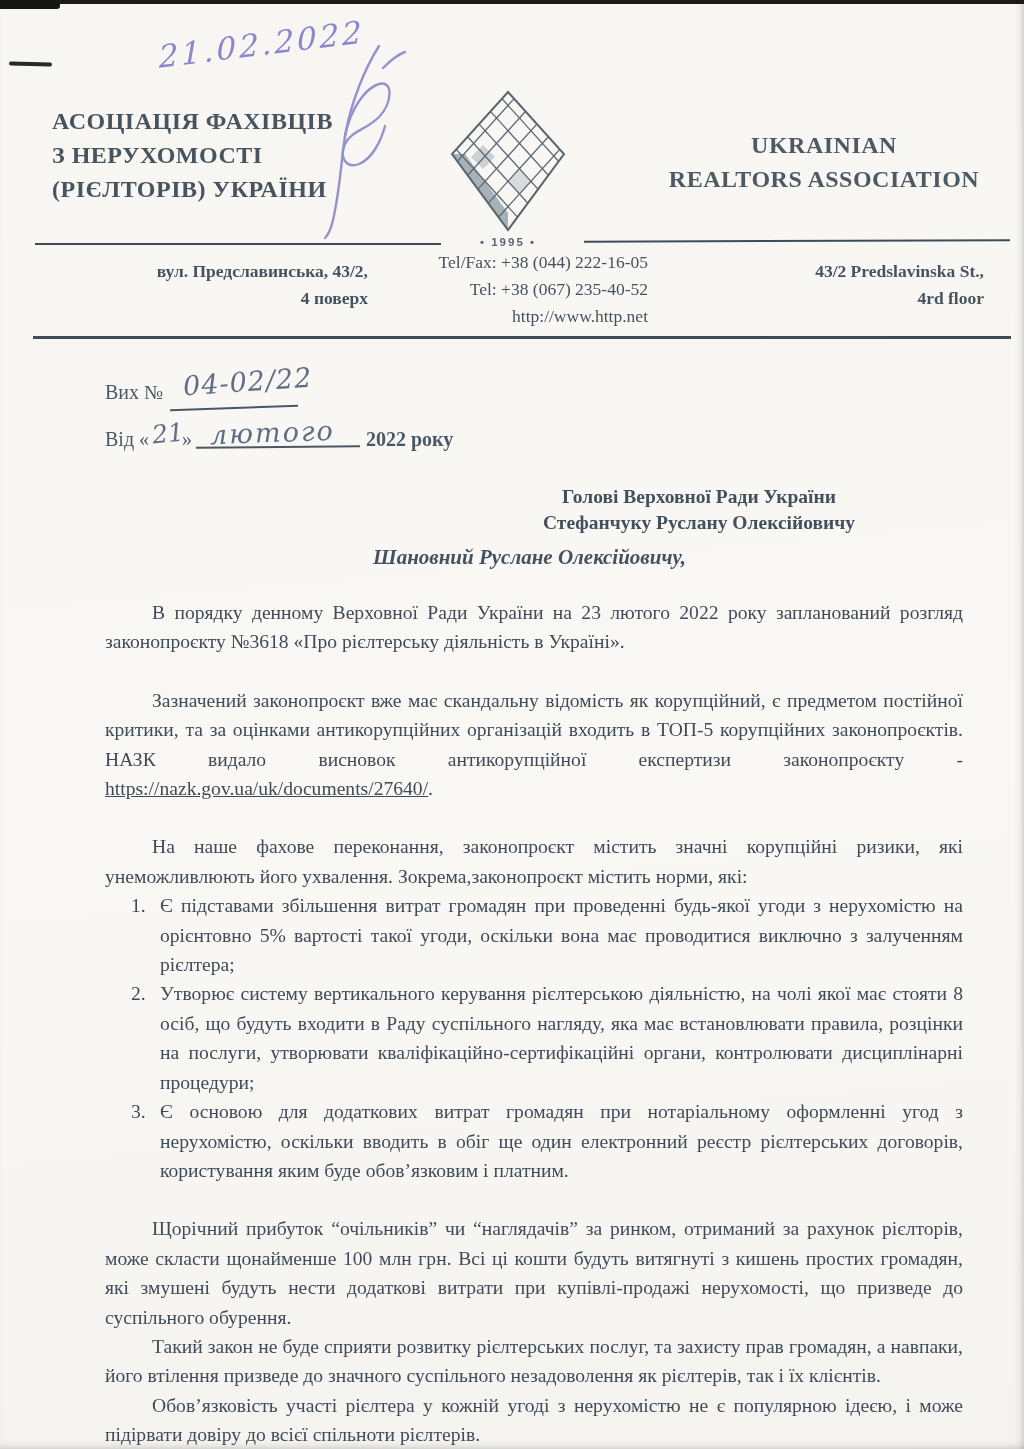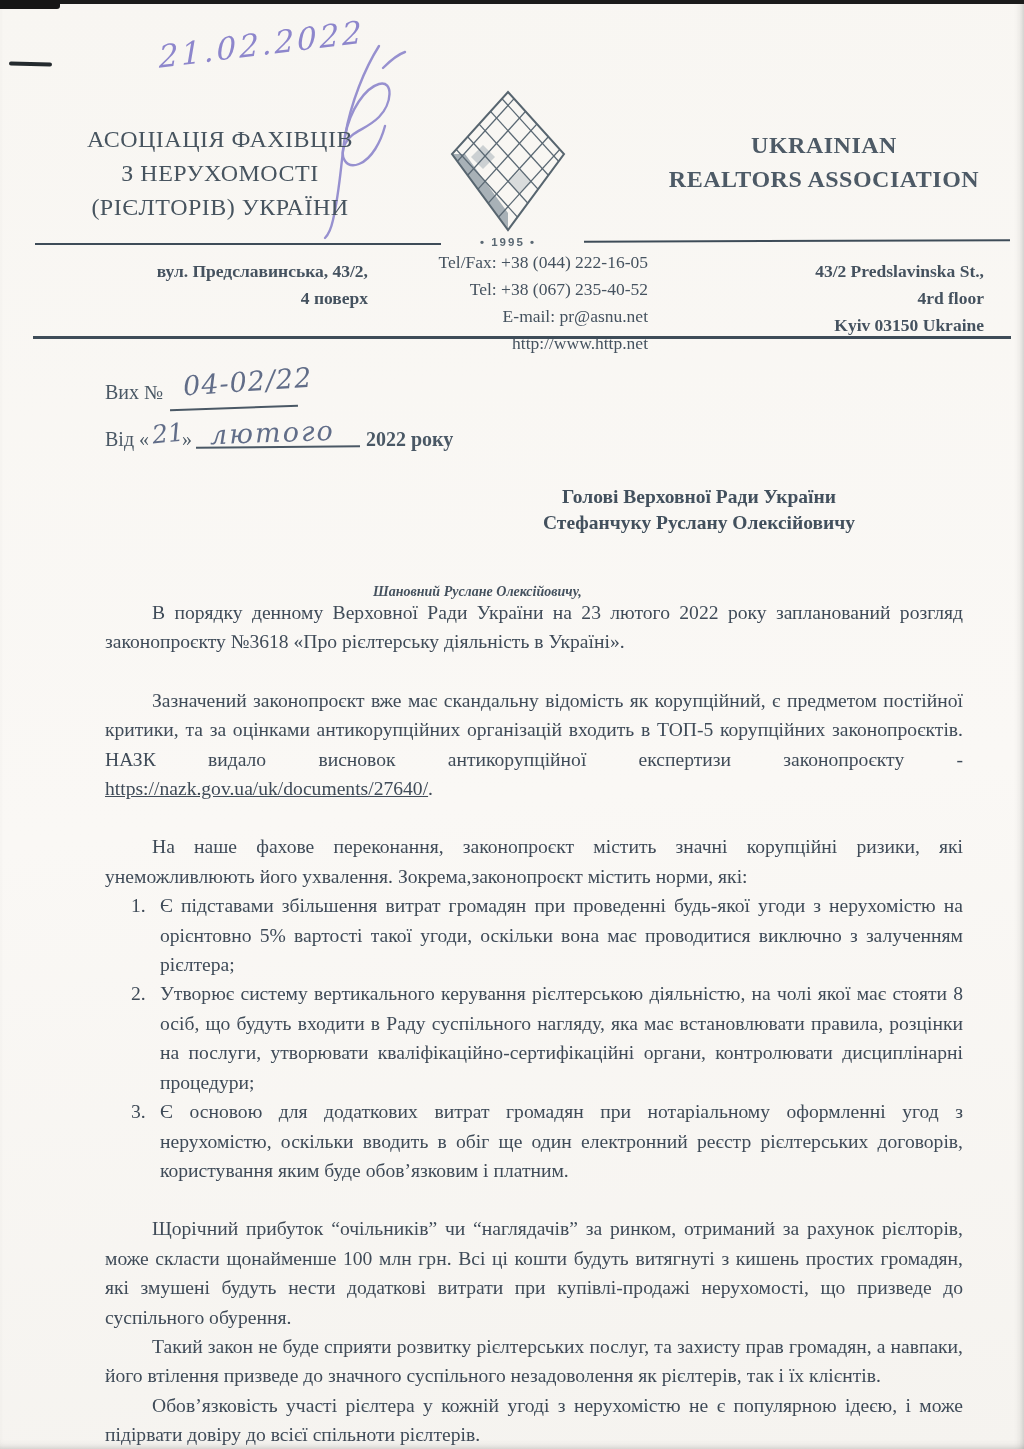"АСОЦІАЦІЯ ФАХІВЦІВ" .org-uk { font-weight: normal -> bold; text-align: center -> left; top: 122px -> 104px }
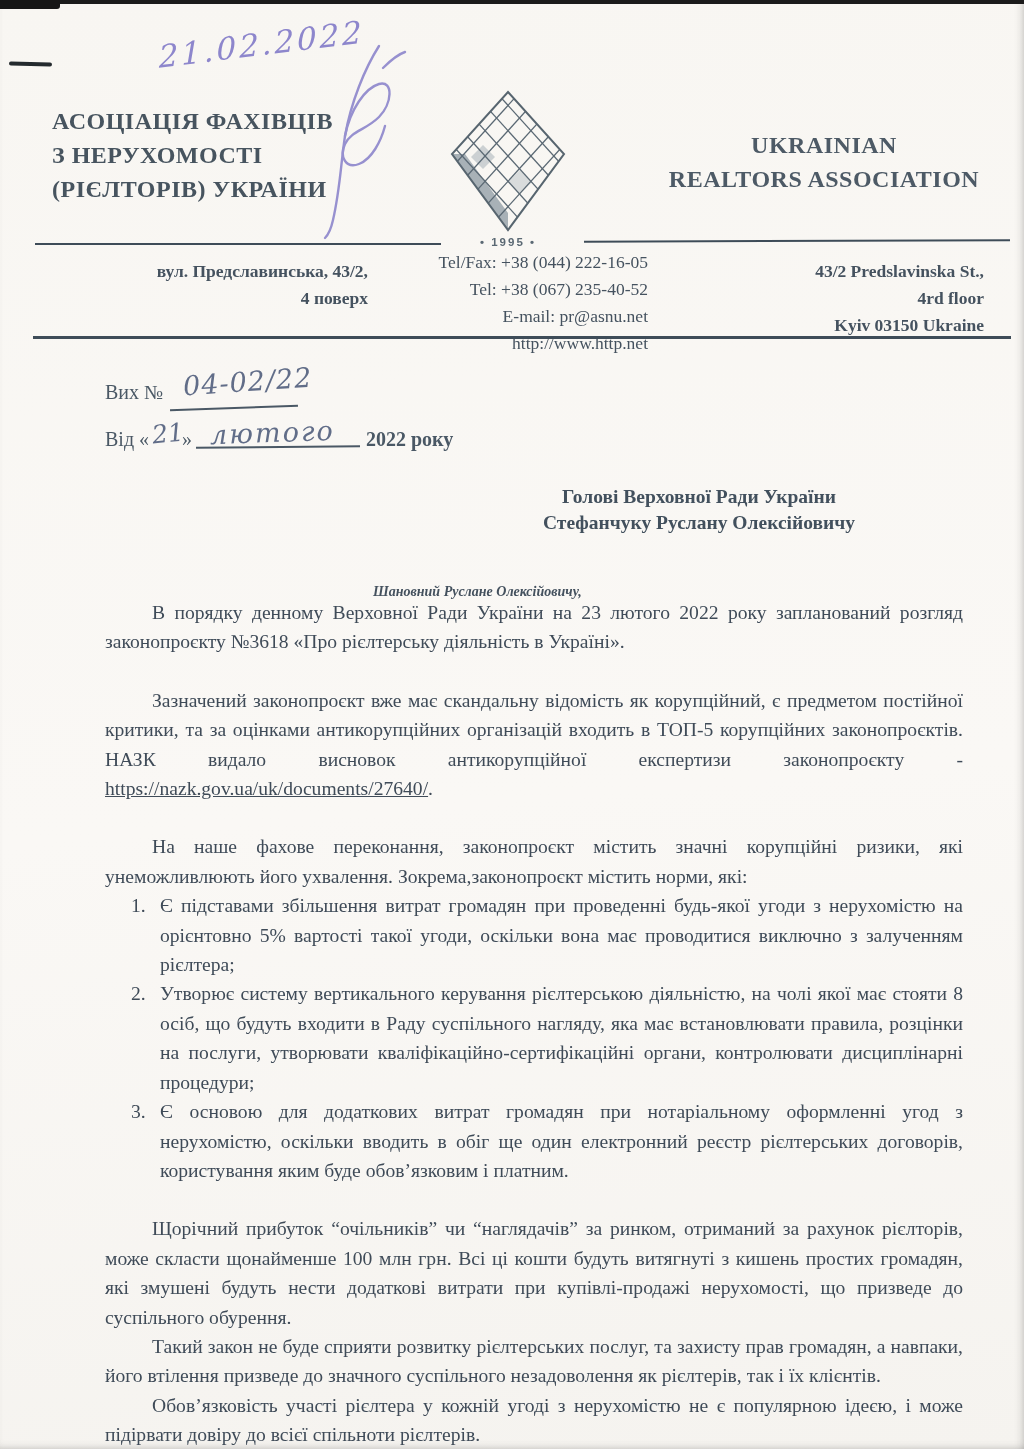"E-mail: pr@asnu.net" div { html: <div>E-mail: pr@asnu.net</div> -> none }
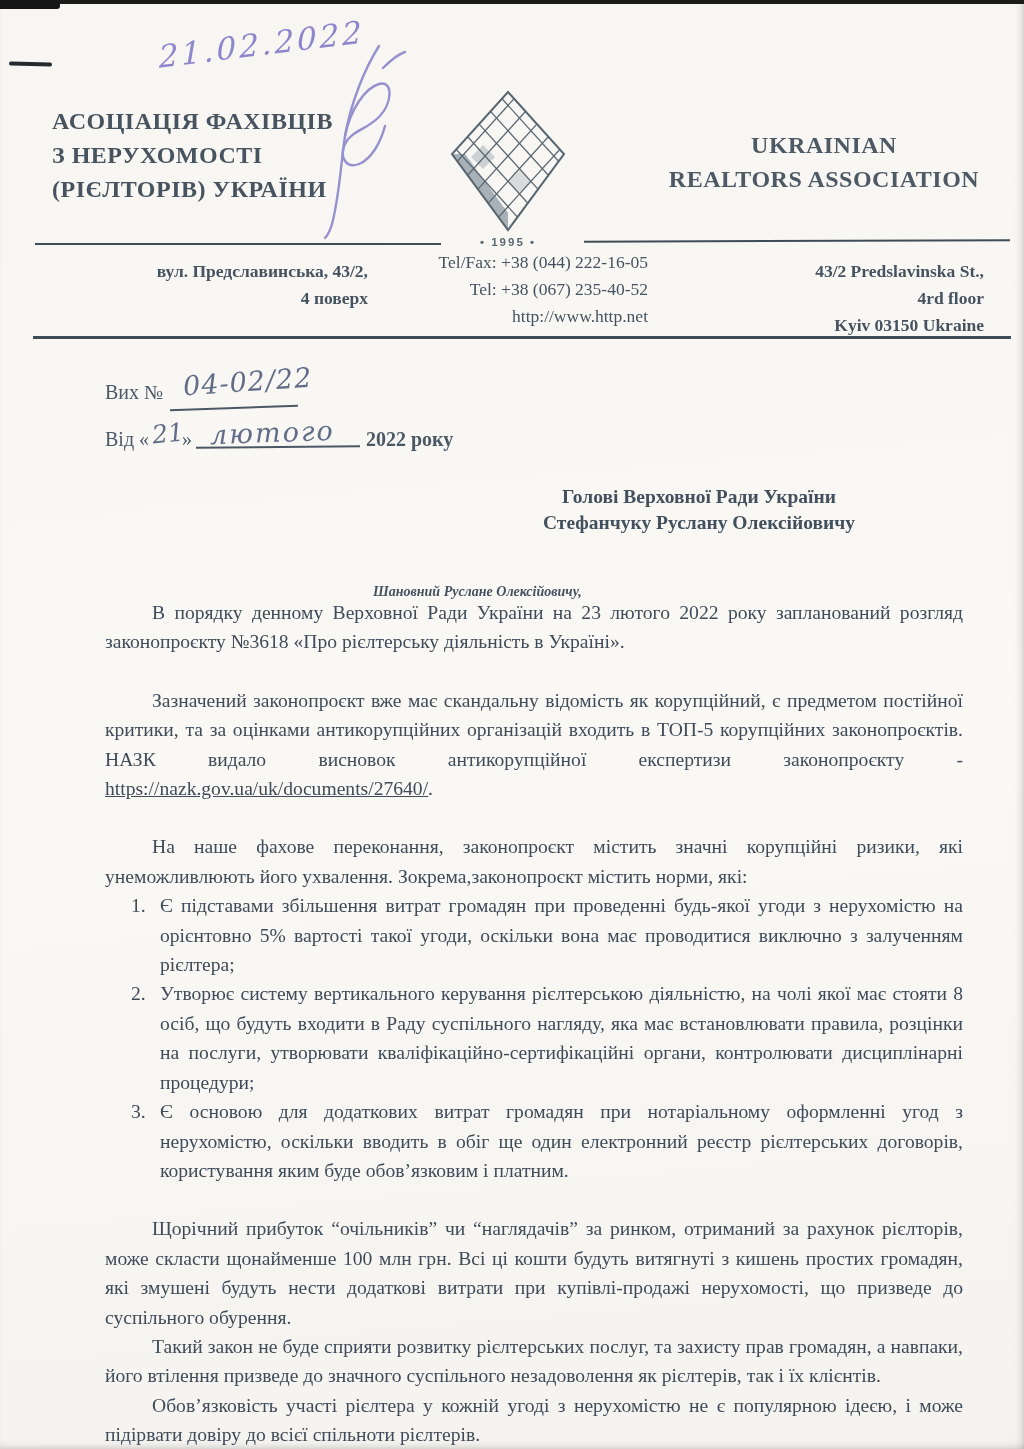"Kyiv 03150 Ukraine" div { html: <div>Kyiv 03150 Ukraine</div> -> none }
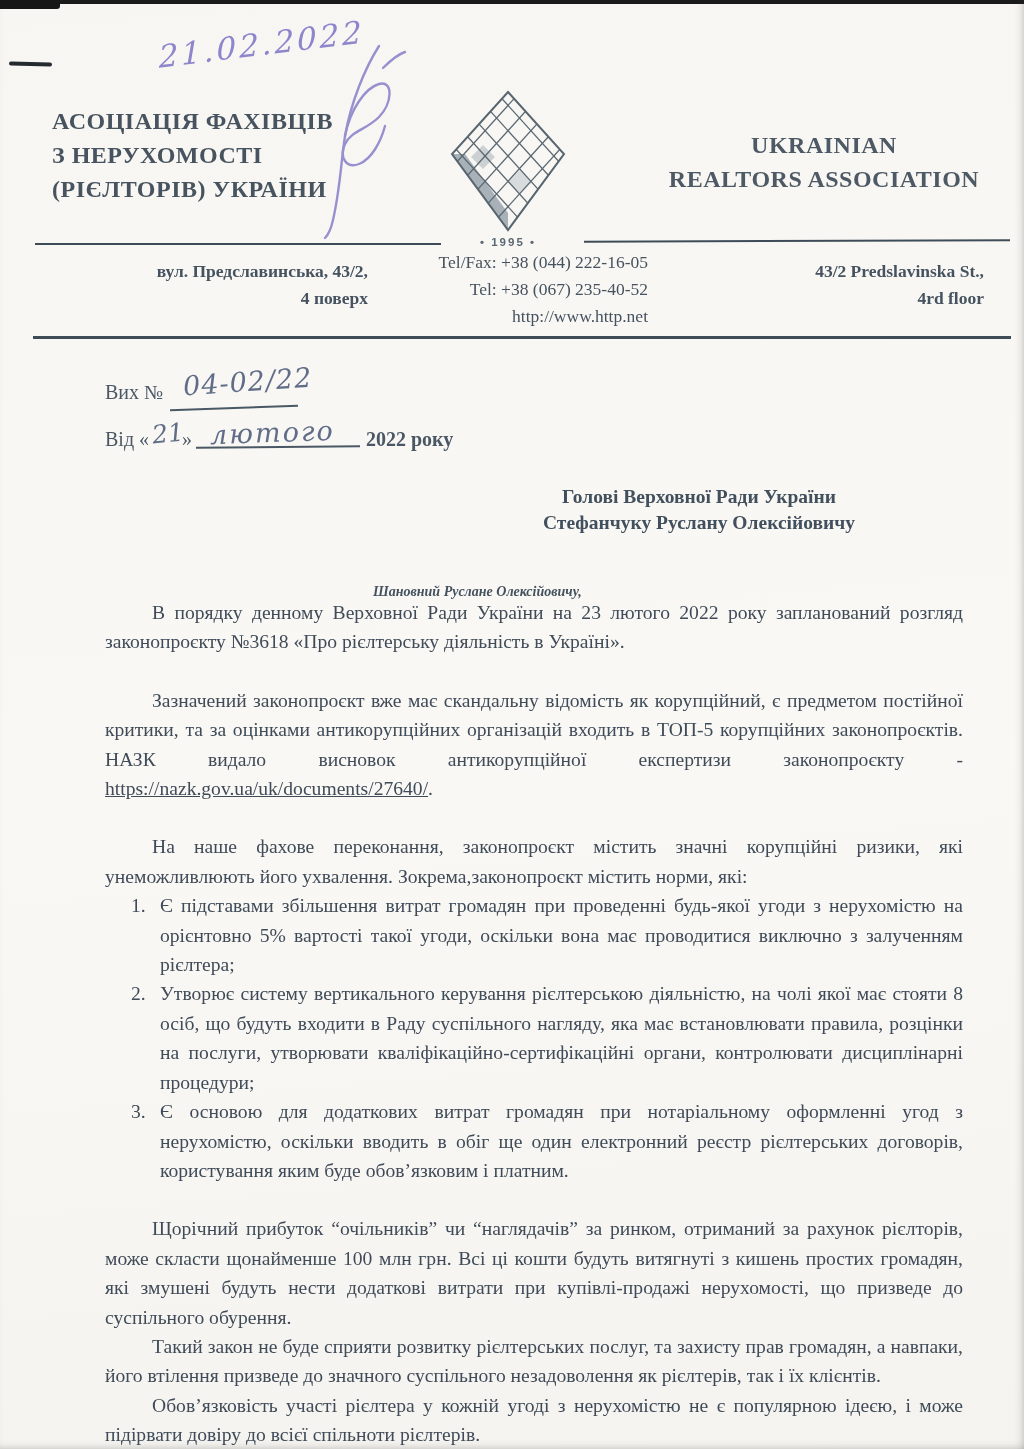"Шановний Руслане Олексійовичу," .salutation { font-size: 14px -> 21px; top: 584px -> 545px }
